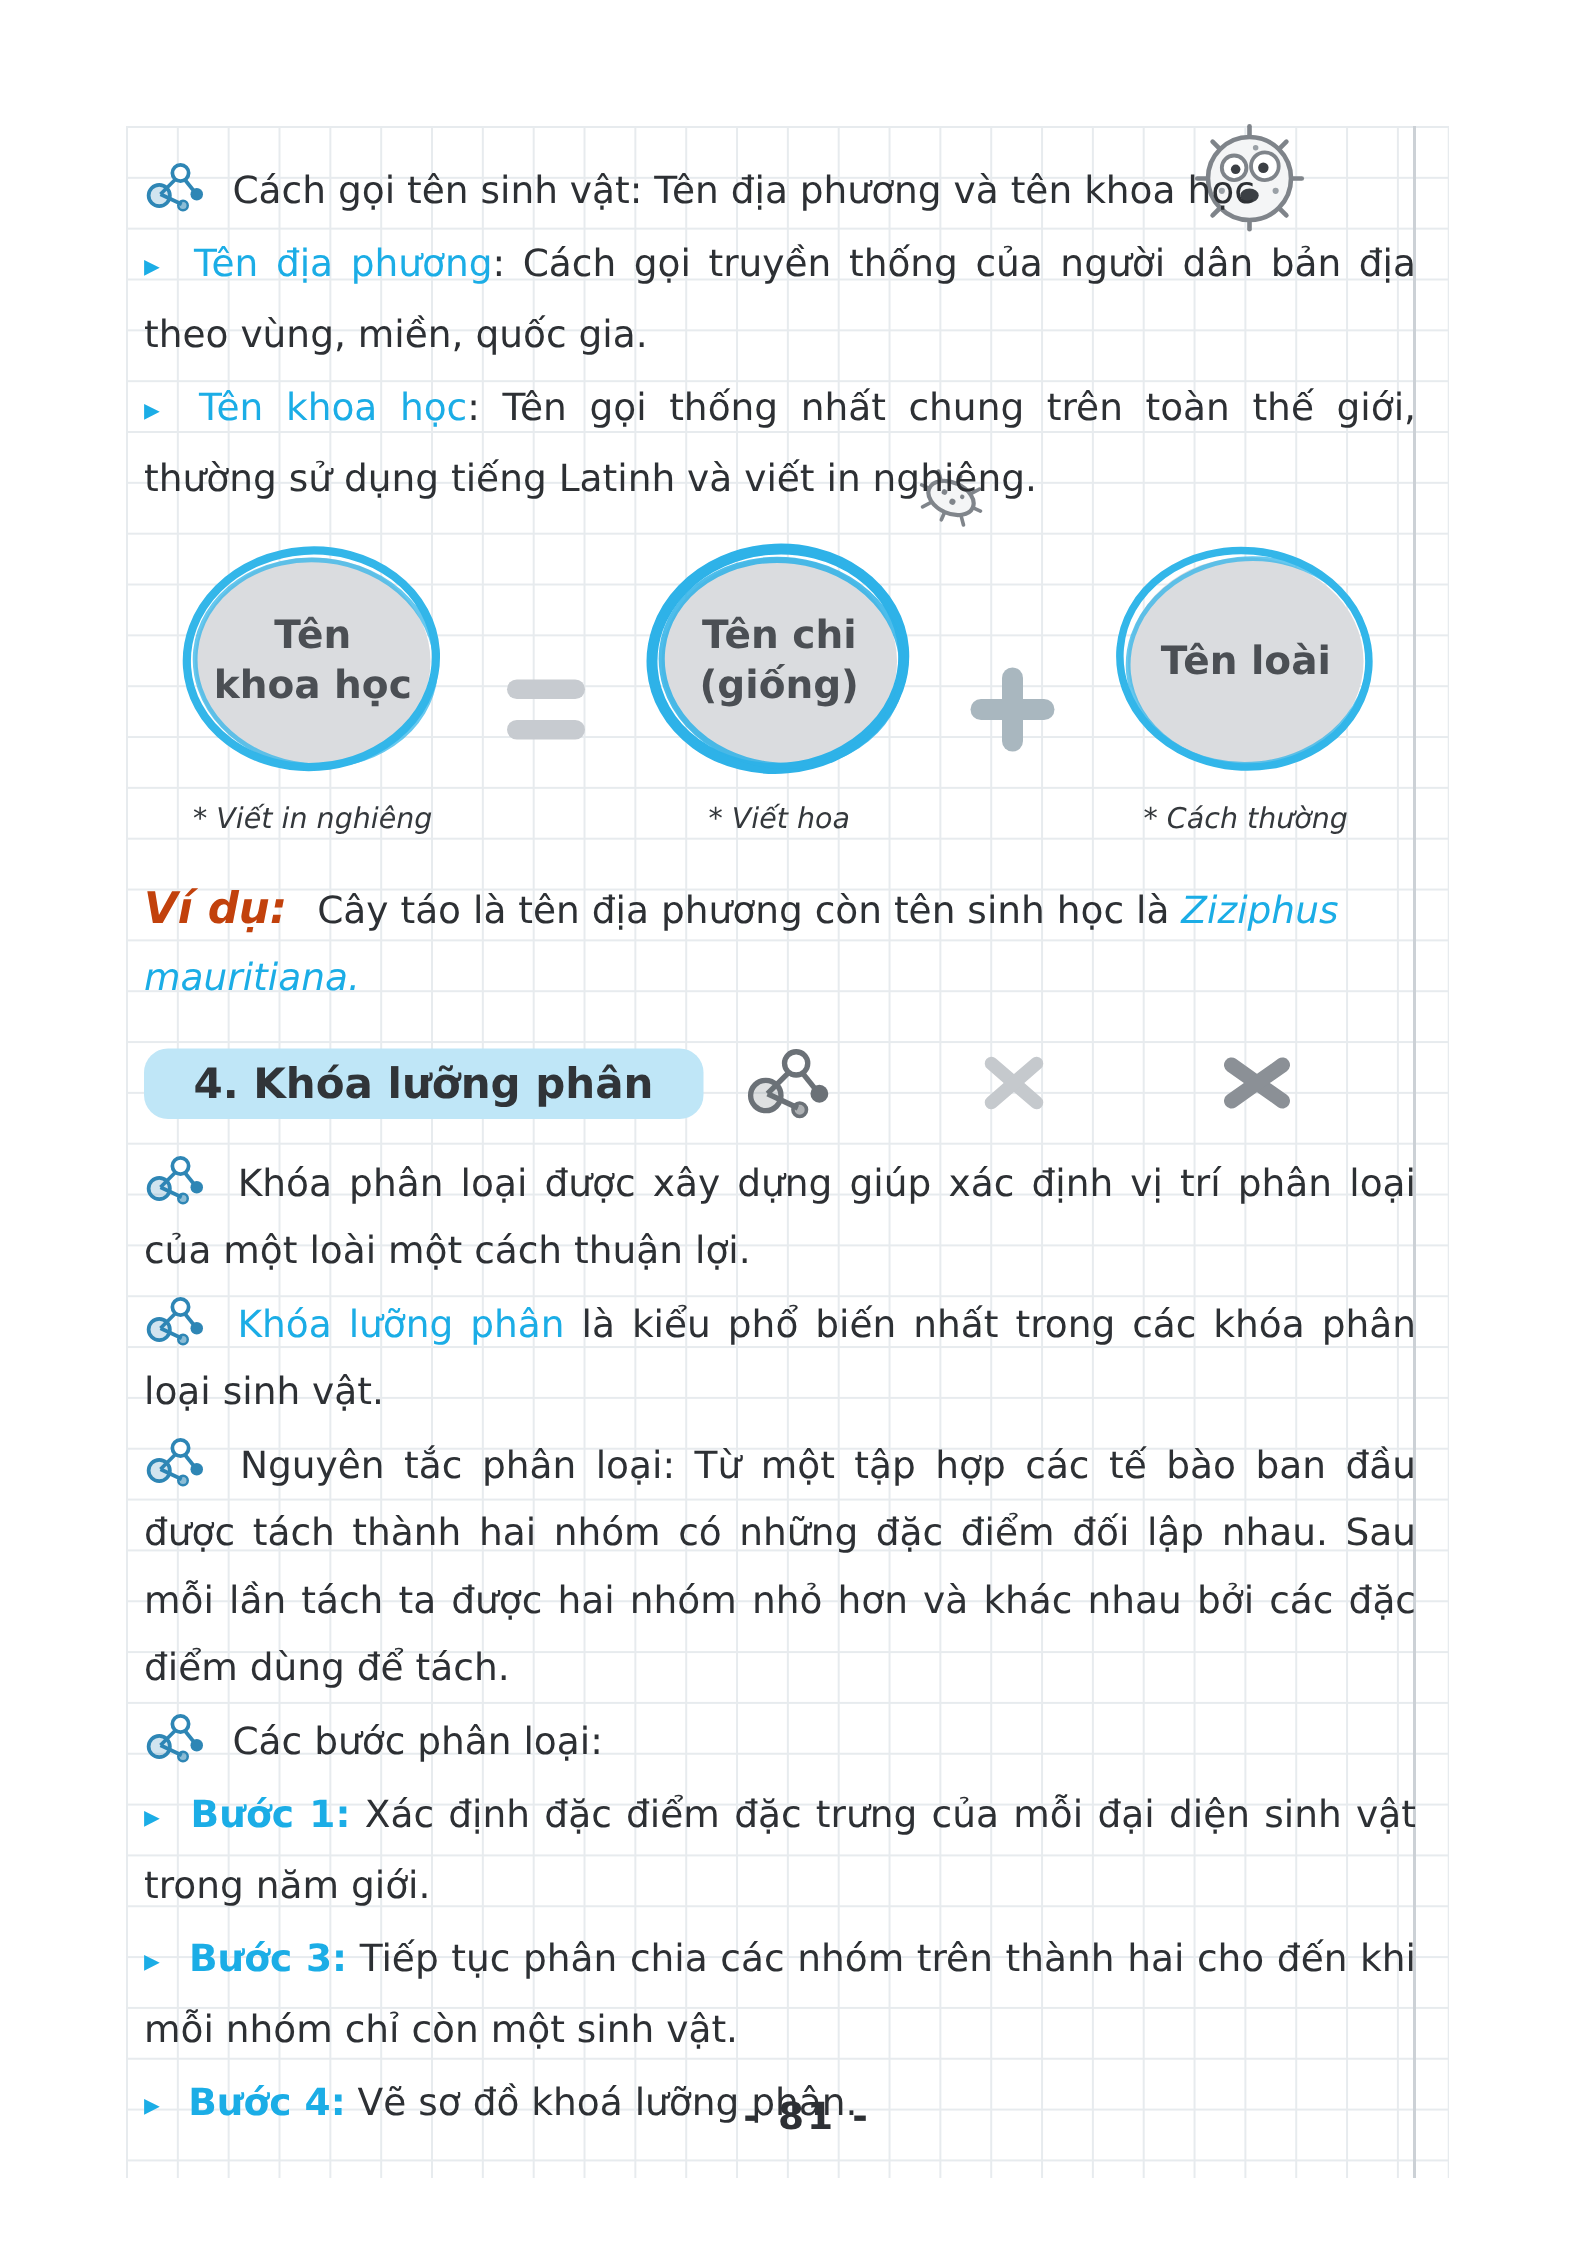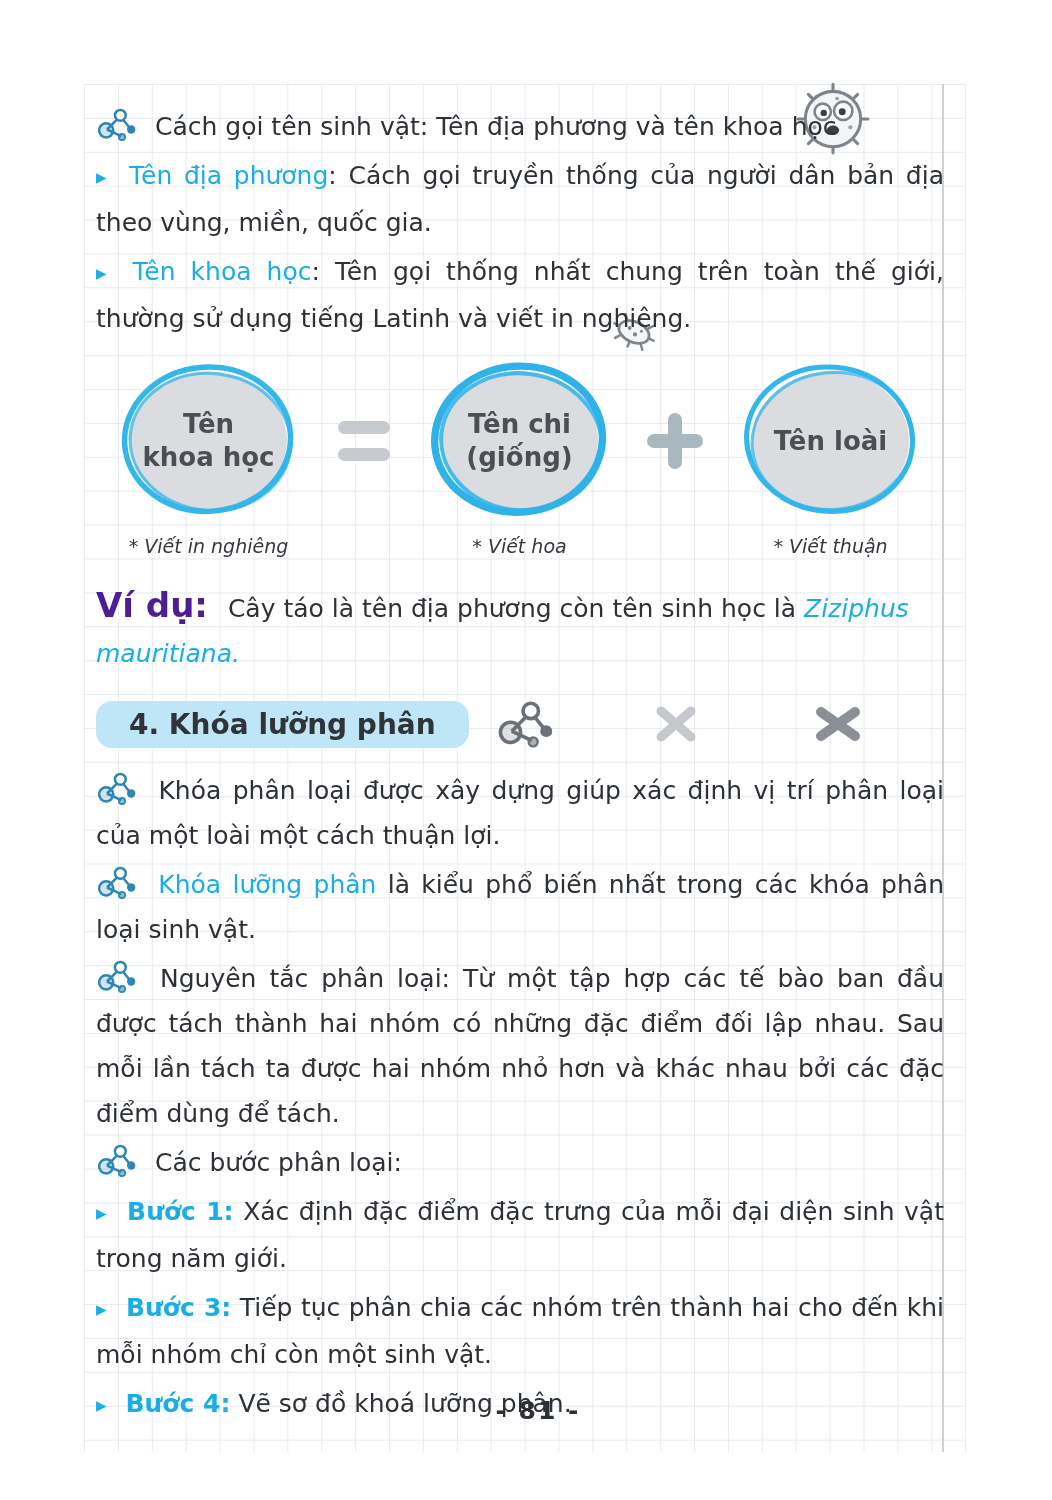"Tên" .diagram { align-items: flex-start -> flex-end }
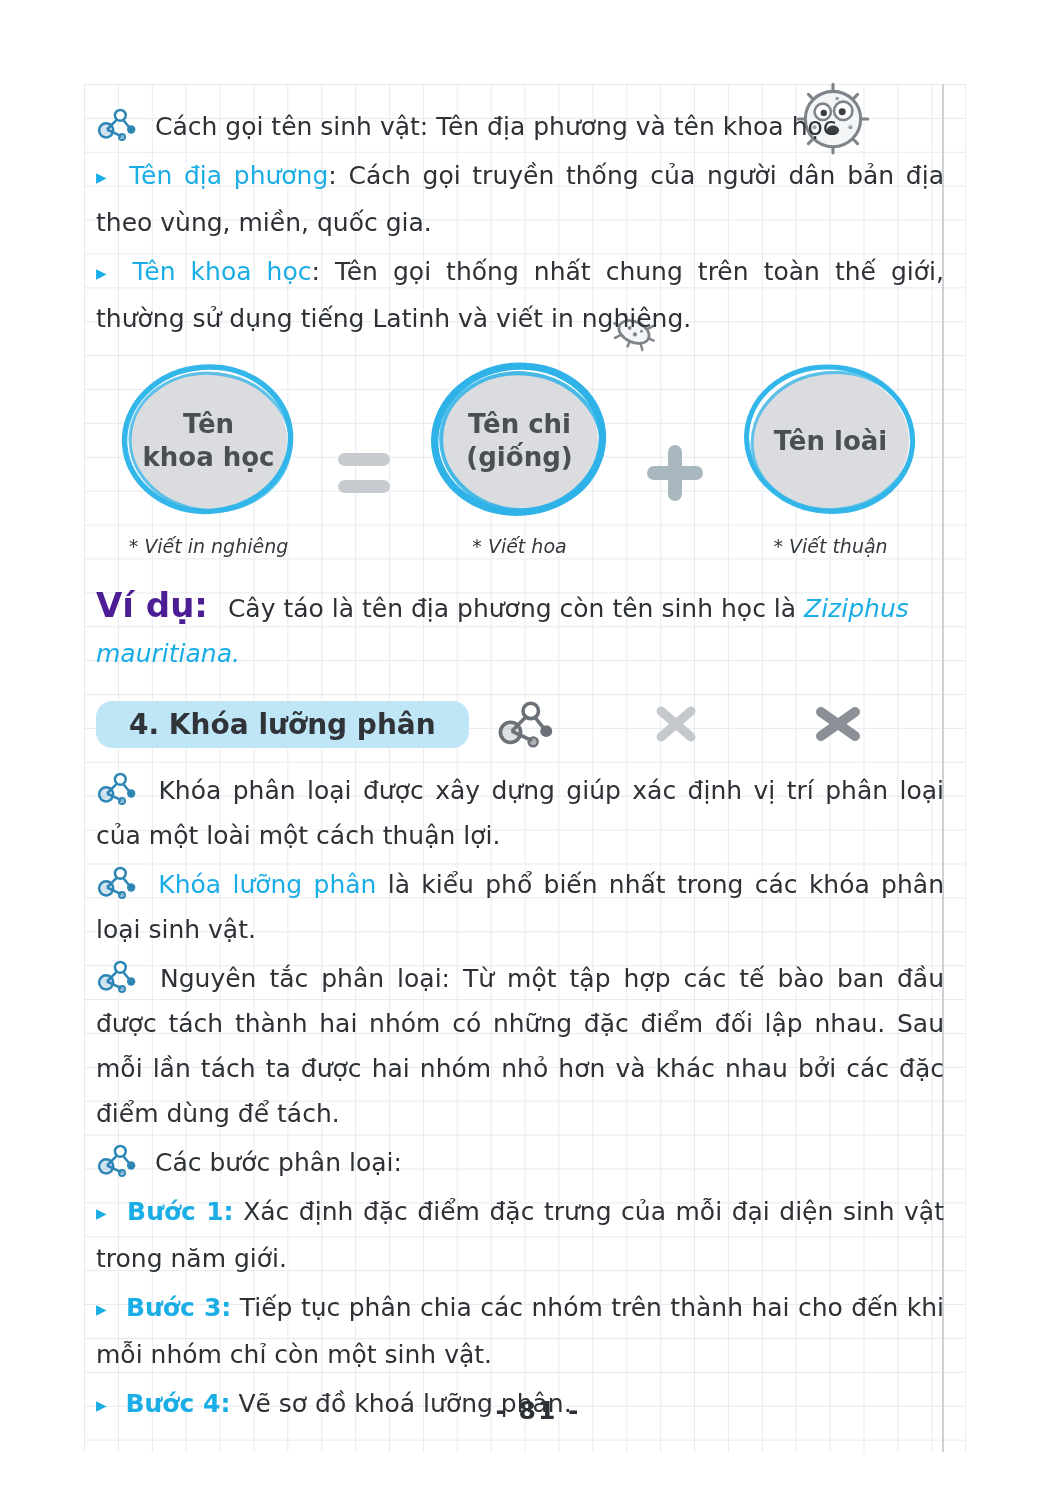"* Viết thuận" div.caption { text: Viết thuận -> Cách thường }
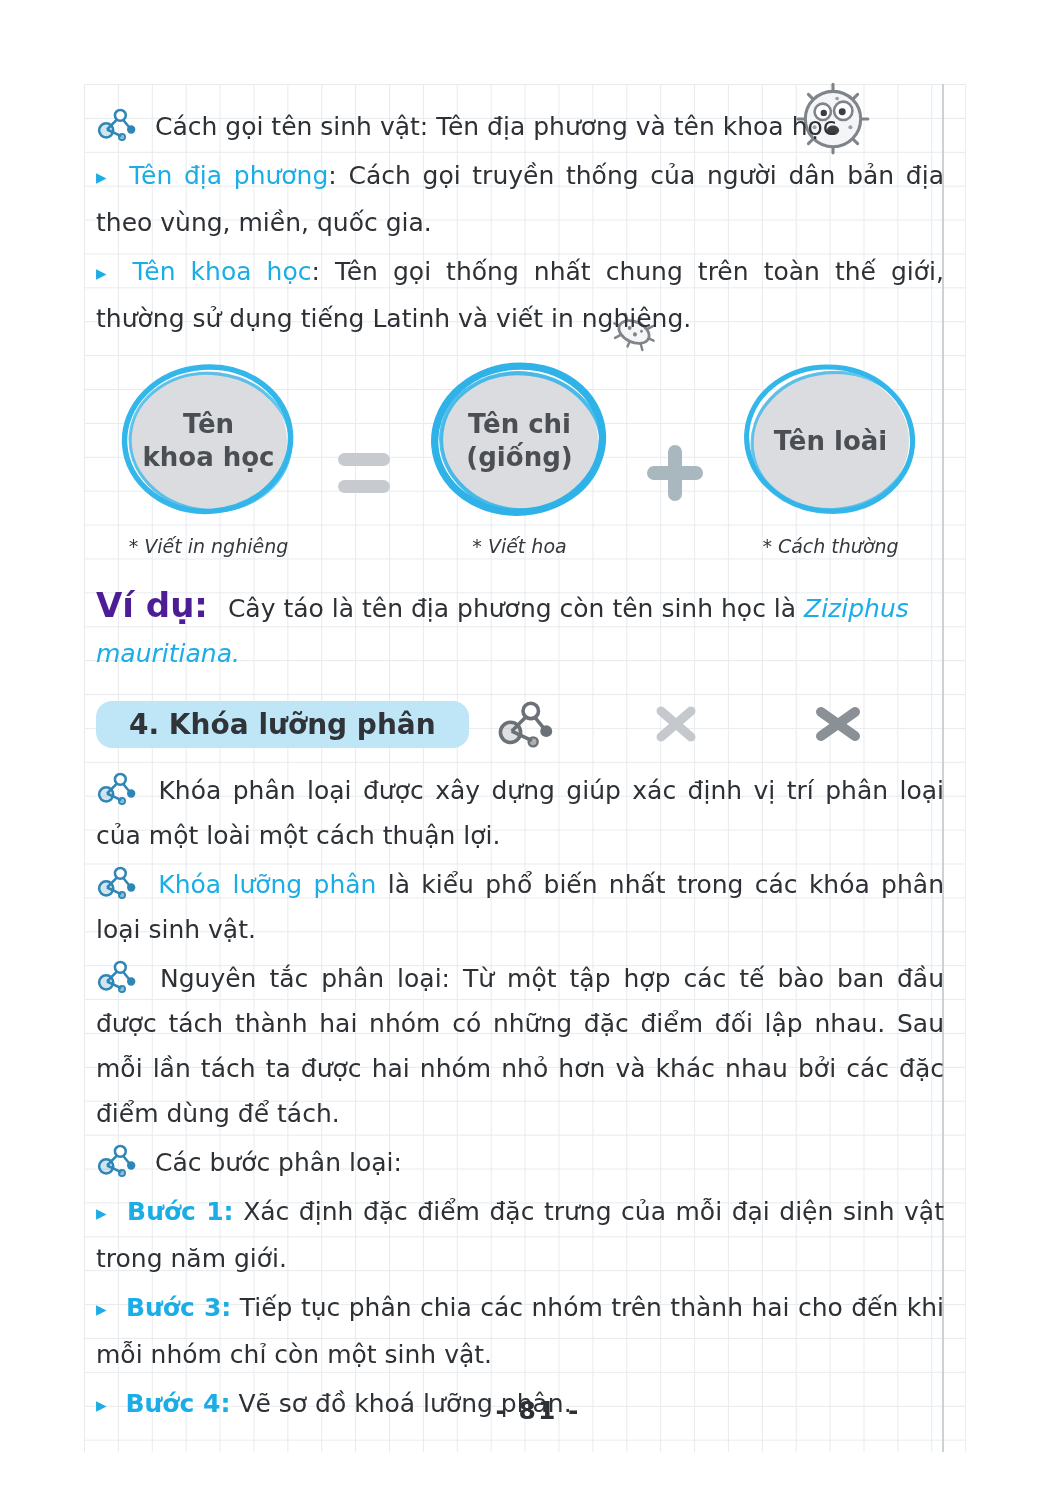"Ví dụ:" .vi-du { color: #4c1d95 -> #c2410c; font-size: 34px -> 29px; font-style: none -> italic }
